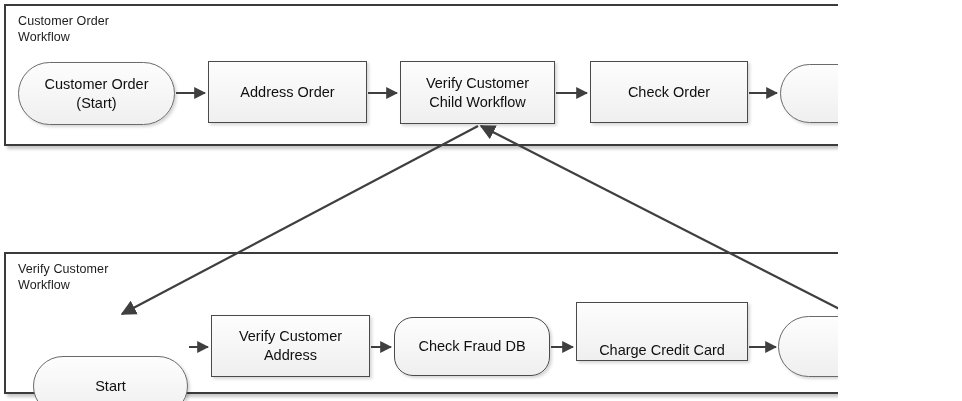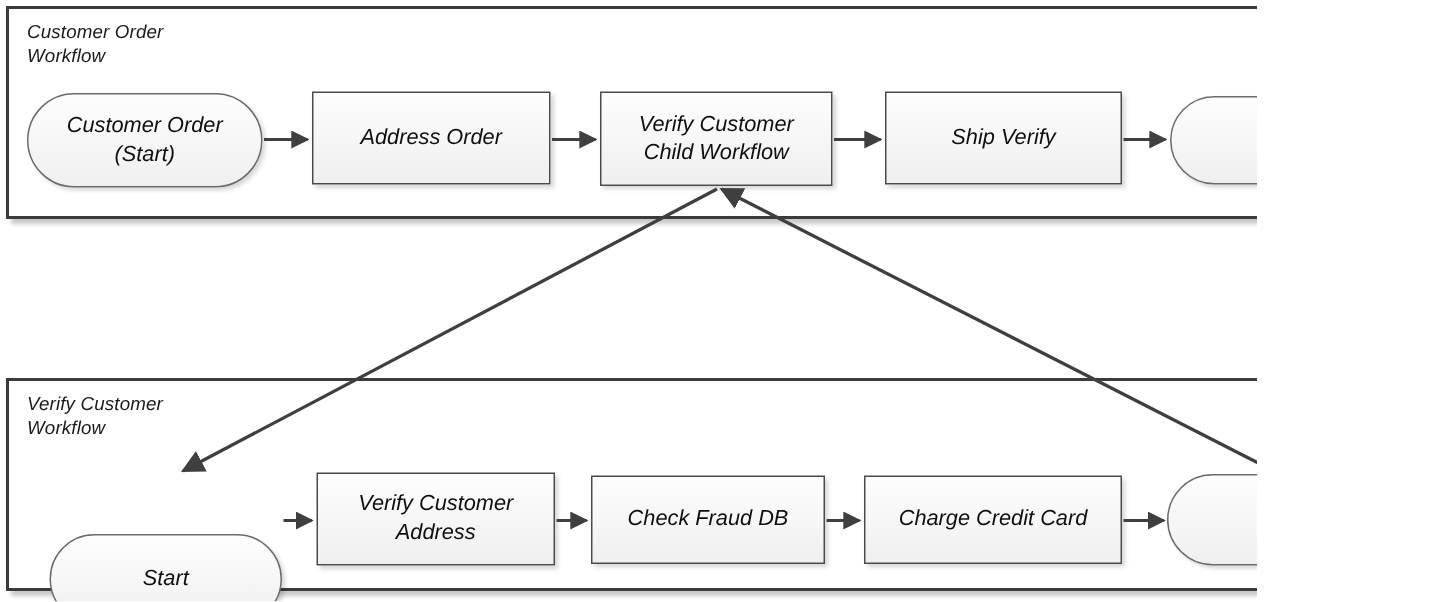"Customer Order" #canvas { font-style: italic -> none }
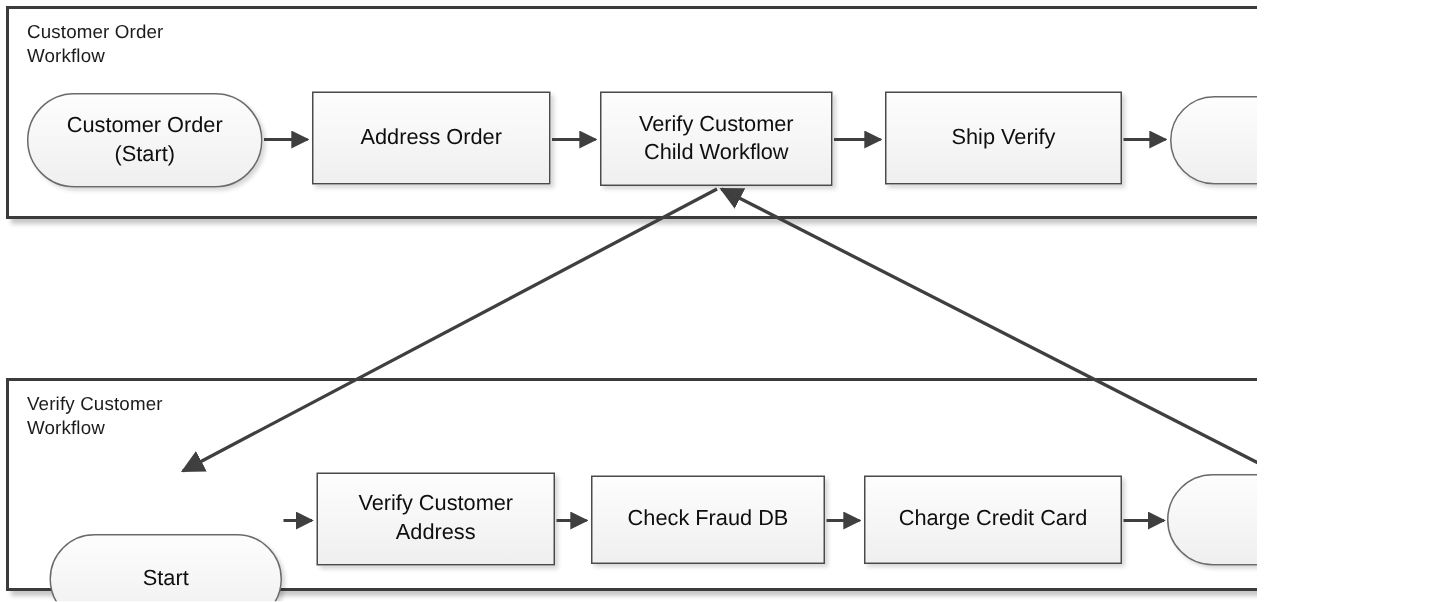"Ship Verify" span { text: Ship Verify -> Check Order }
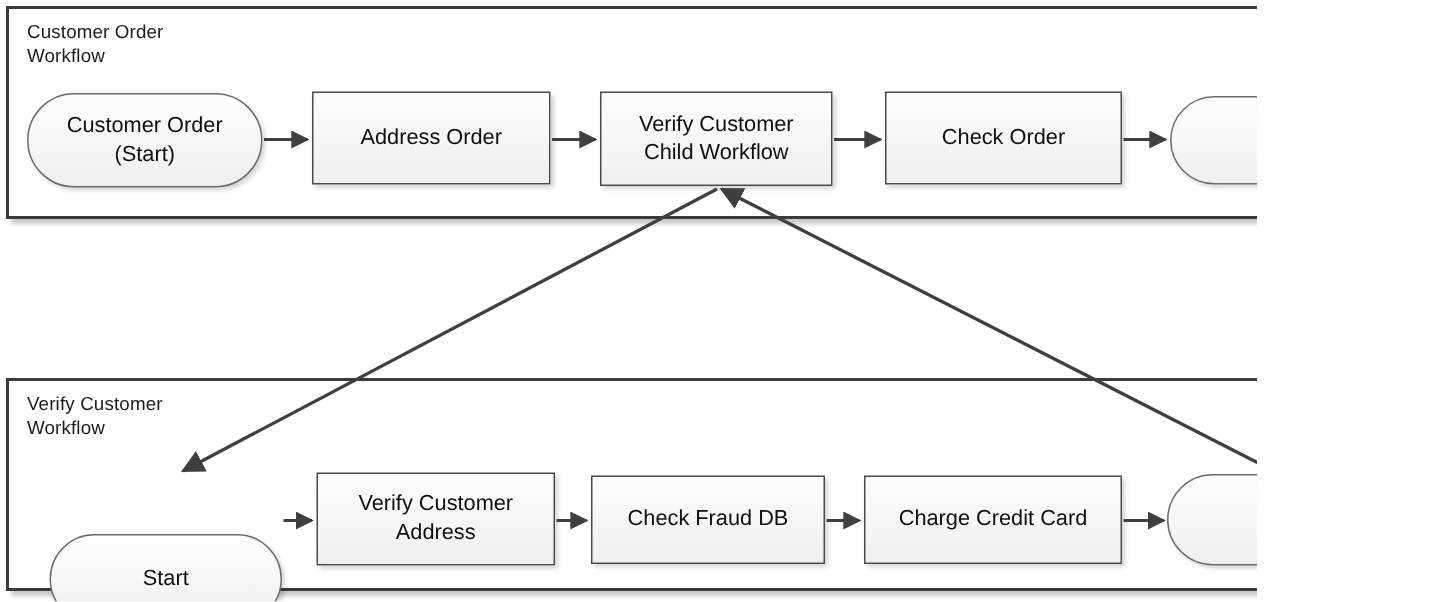"Check Fraud DB" div.node { border-radius: none -> 19px }
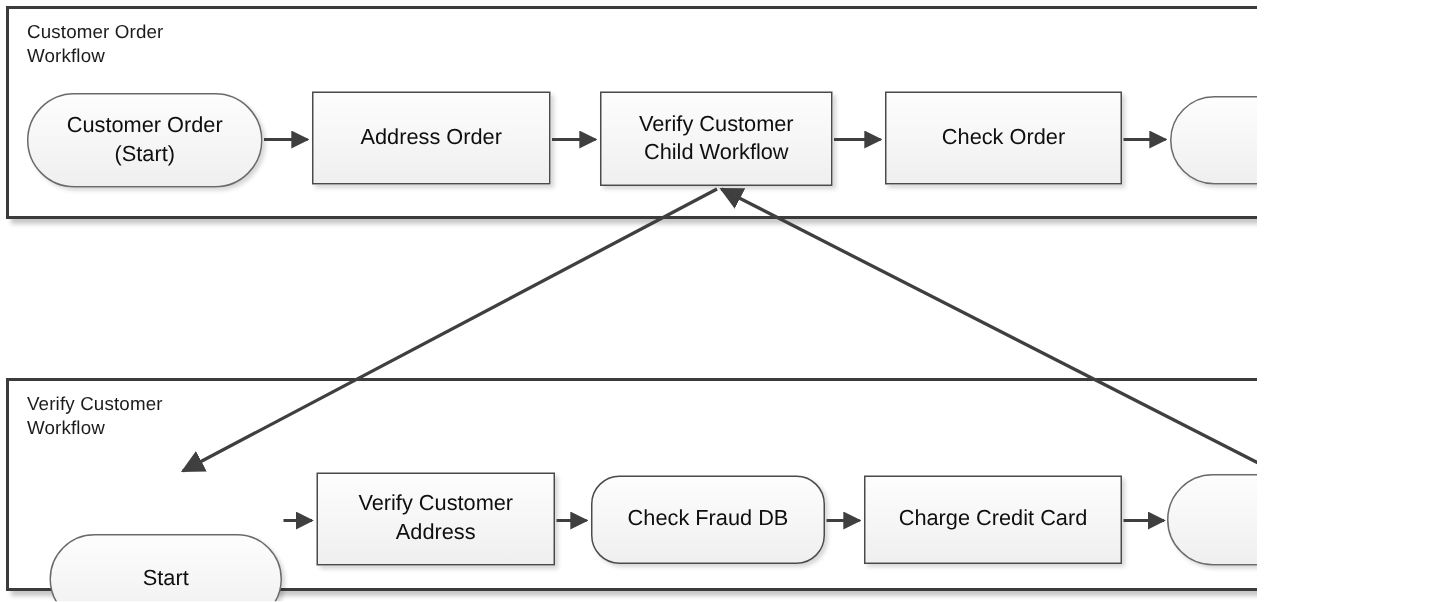"Charge Credit Card" div.node { align-items: none -> flex-end; top: 317px -> 302px }
